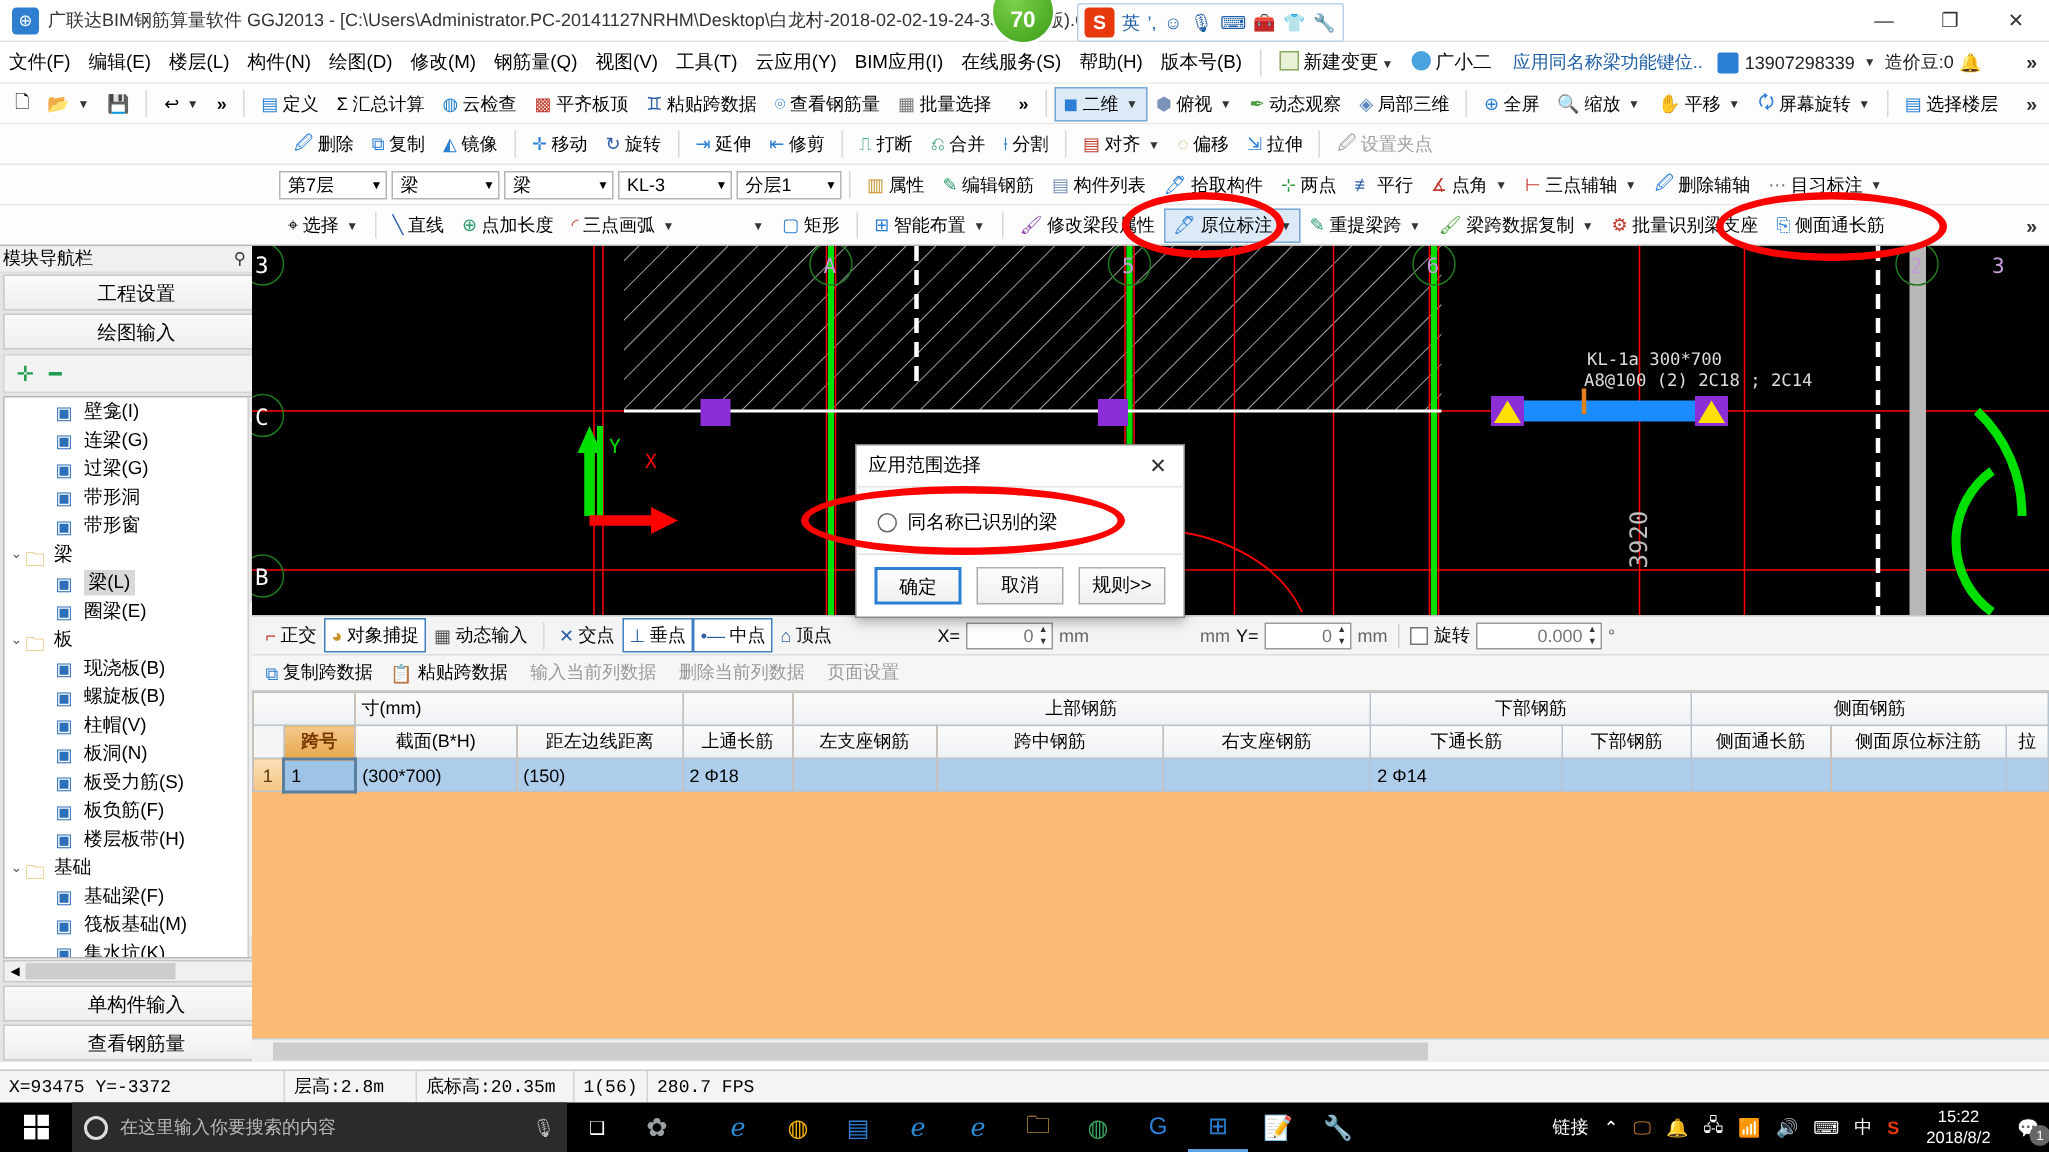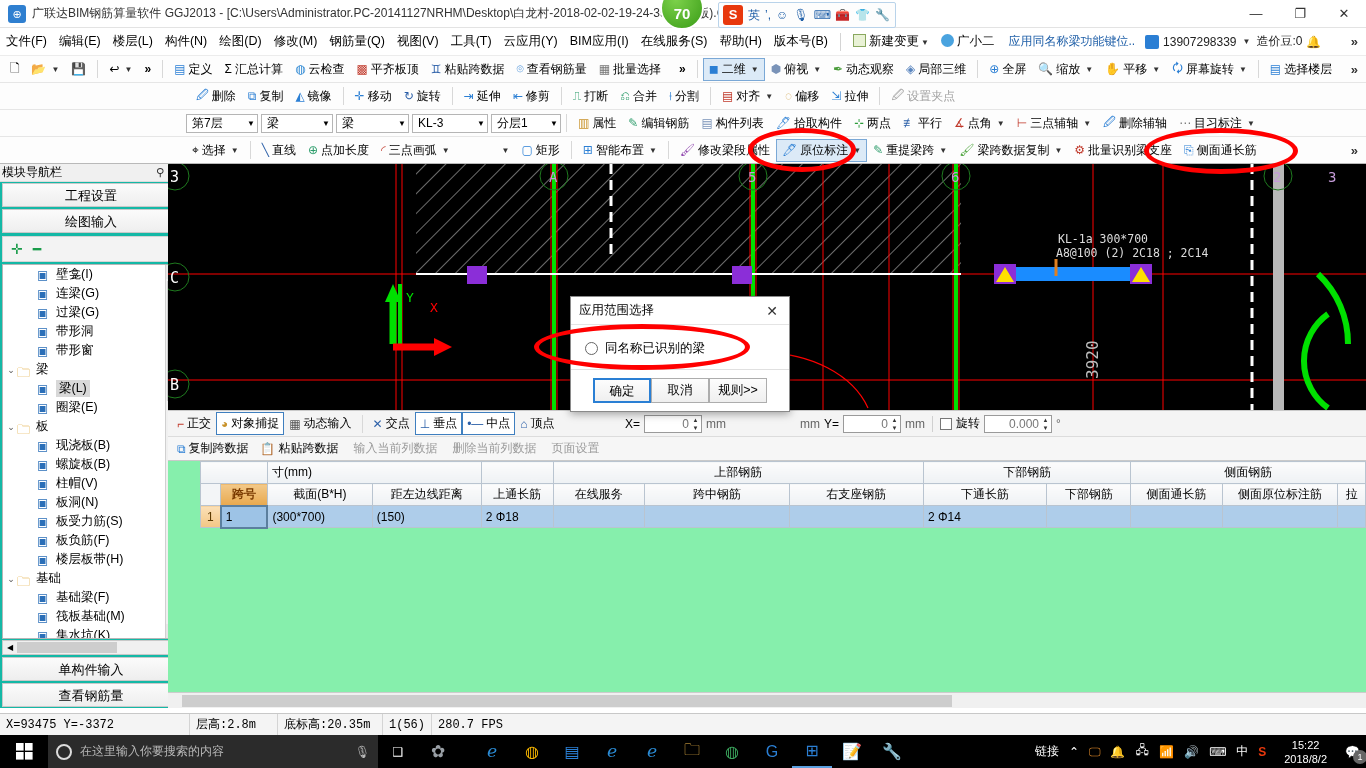"模块导航栏" .left { background: #14b8a6 -> #e5e5e5 }
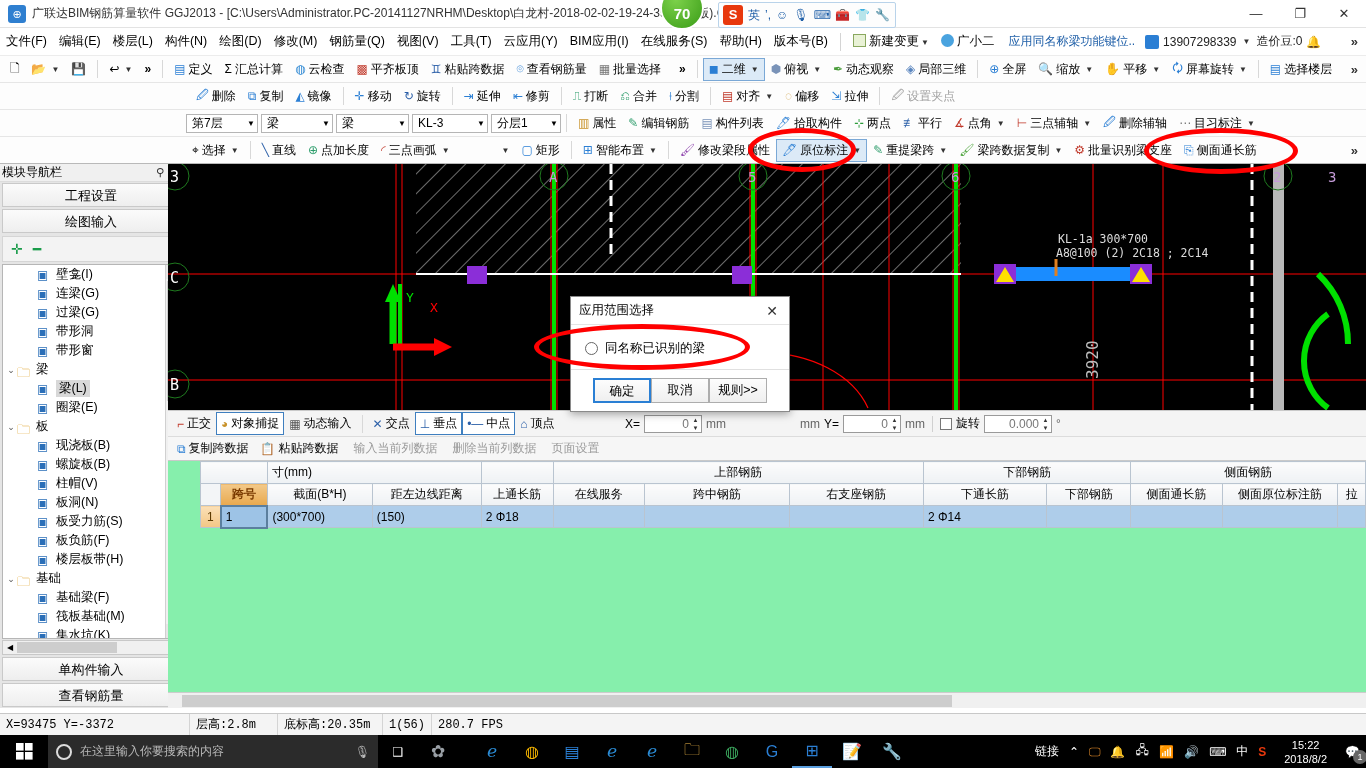"确定" .dlg-foot { gap: none -> 10px }
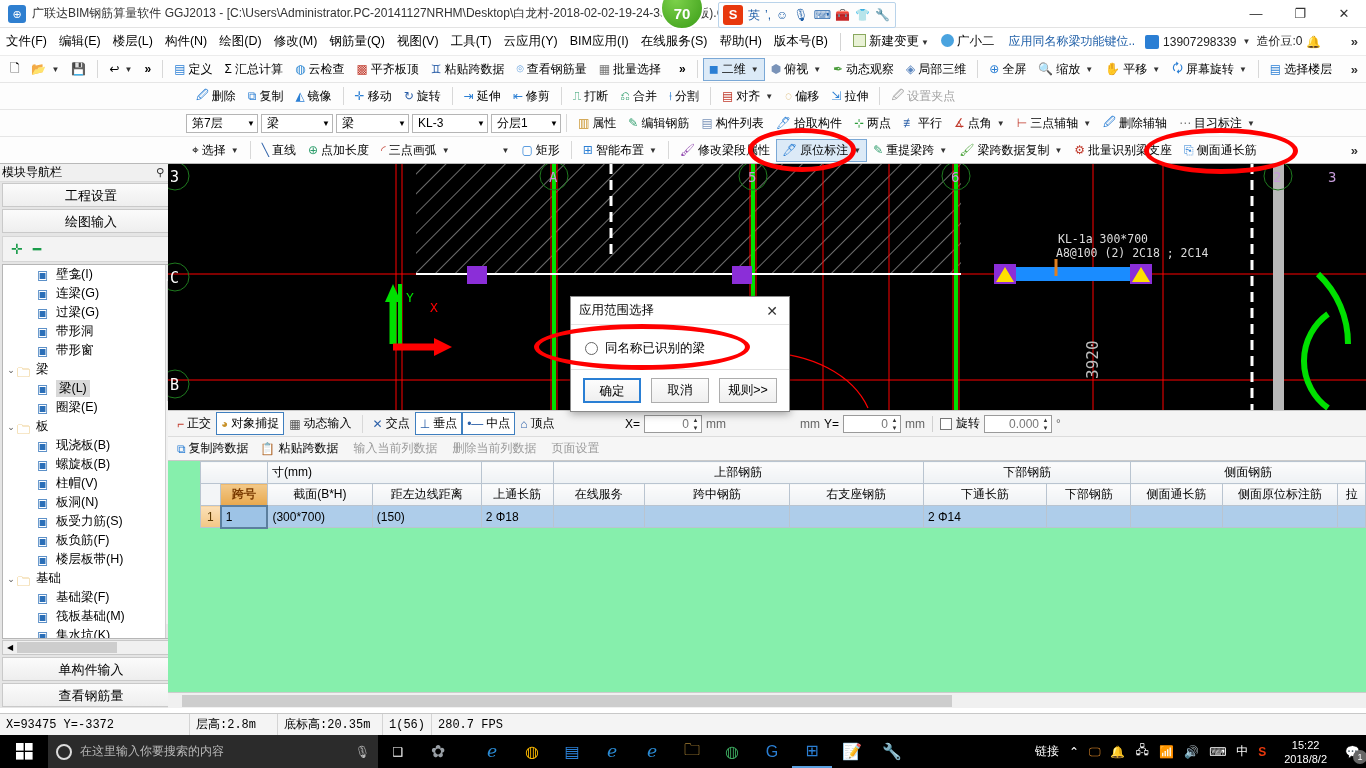"0.000" span.numbox { width: 68px -> 84px }
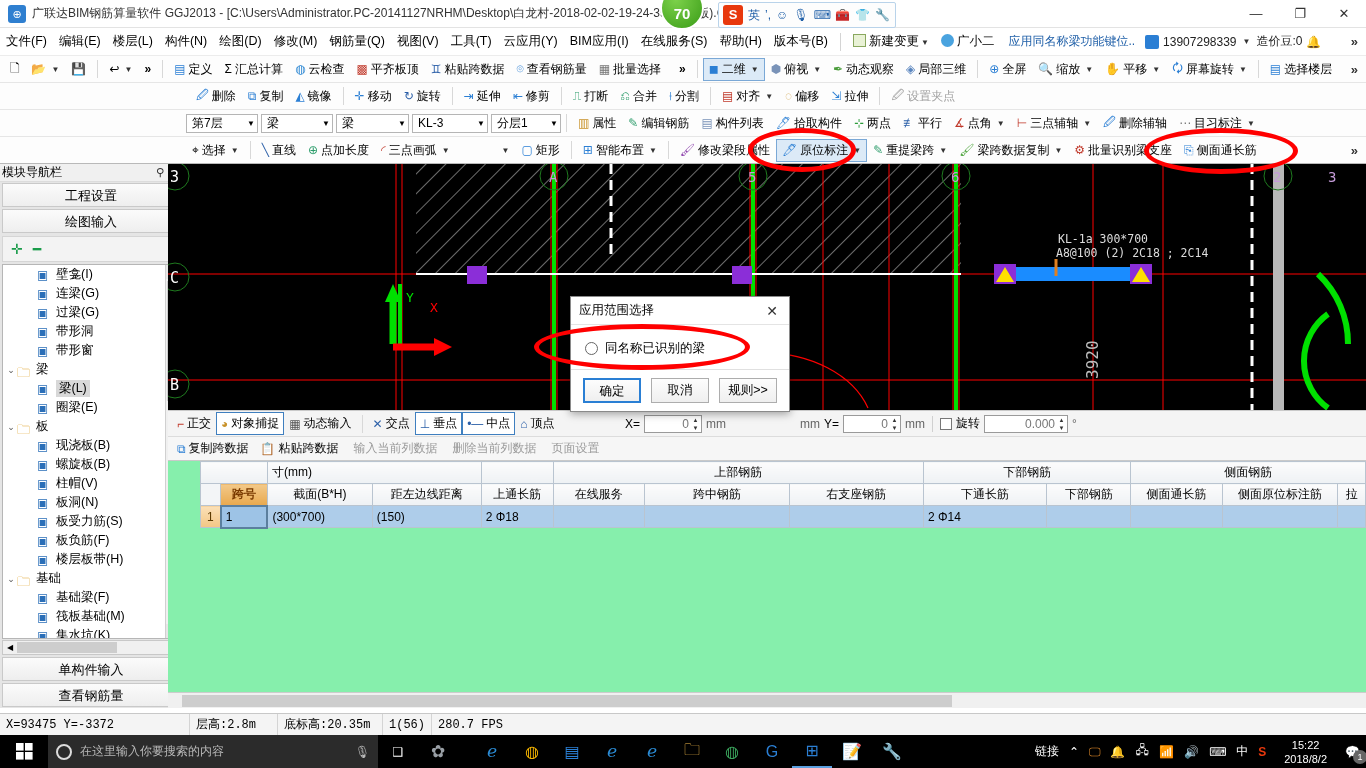"寸(mm)" .tablewrap { background: #86efac -> #fdba74; padding-left: 32px -> none }
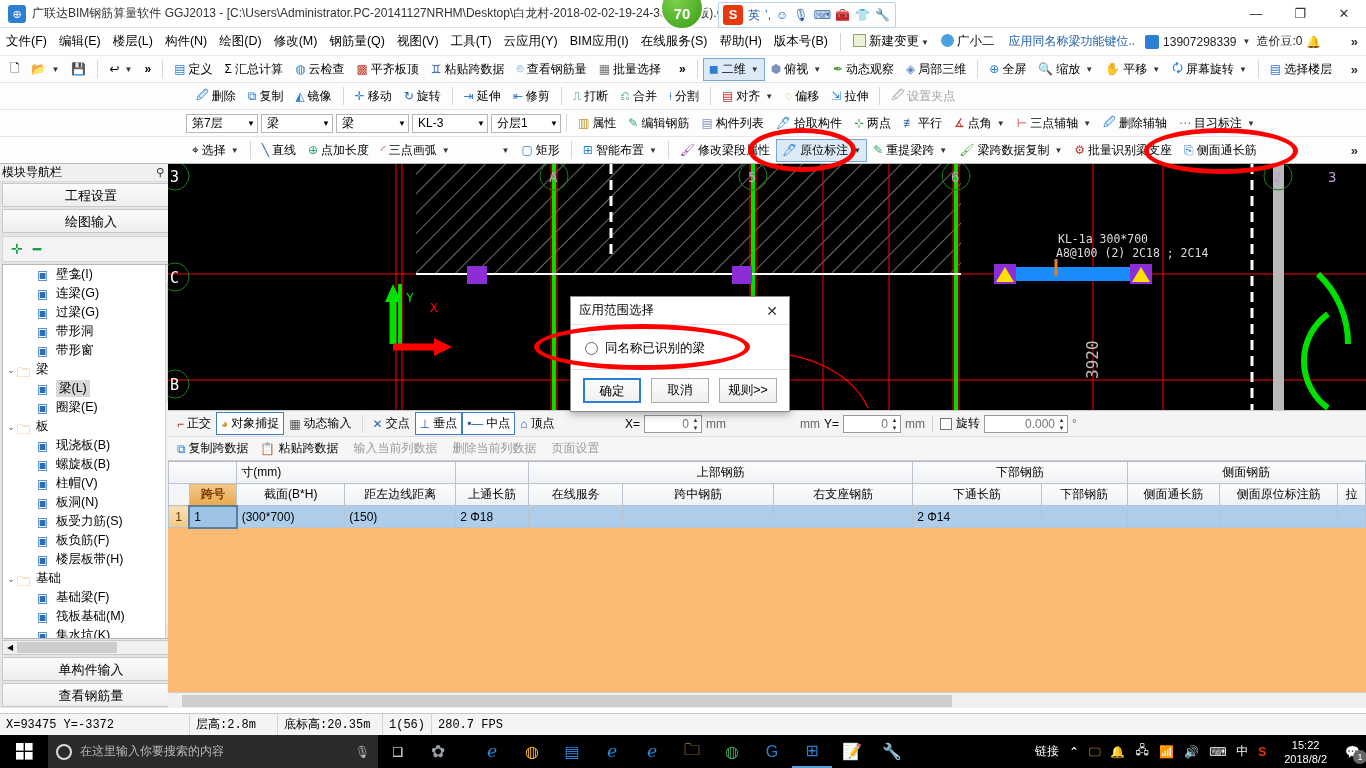"在线服务" th { text: 在线服务 -> 左支座钢筋 }
